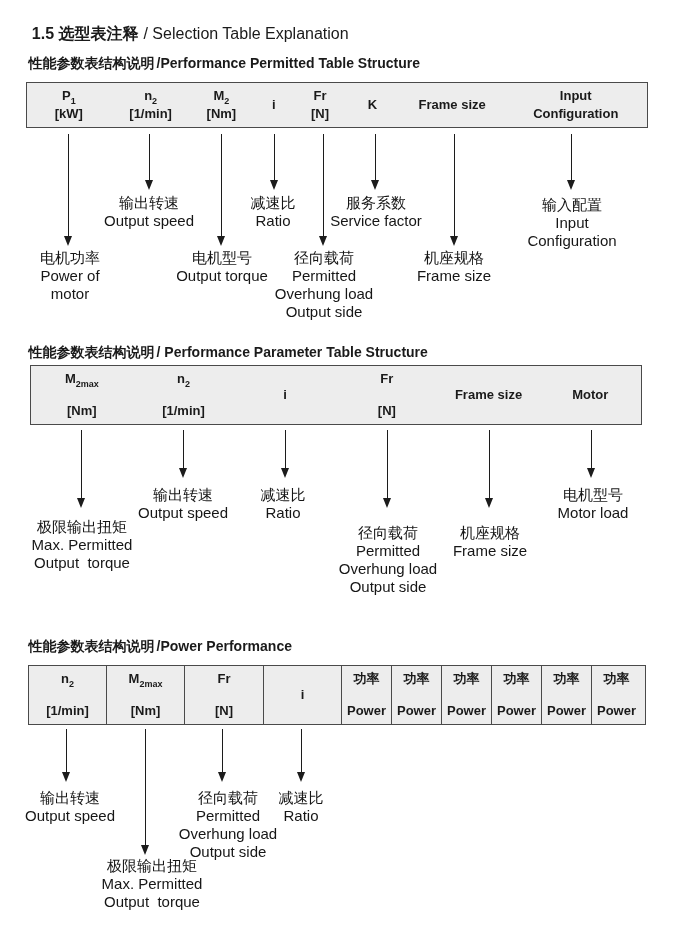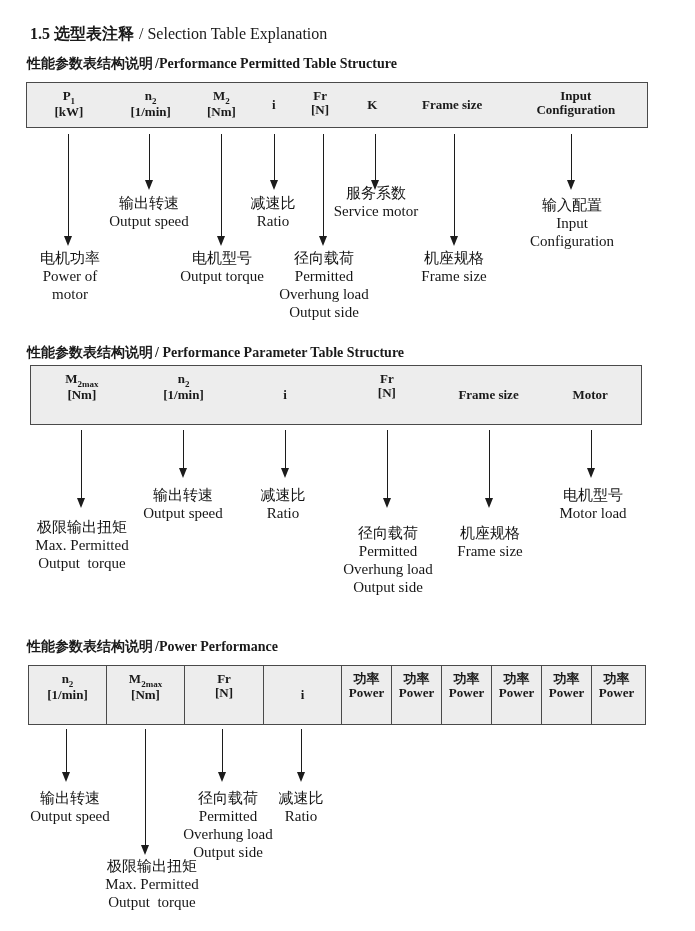"1.5 选型表注释 / Selection Table" .page { font-family: Liberation Serif, serif -> Liberation Sans, sans-serif }
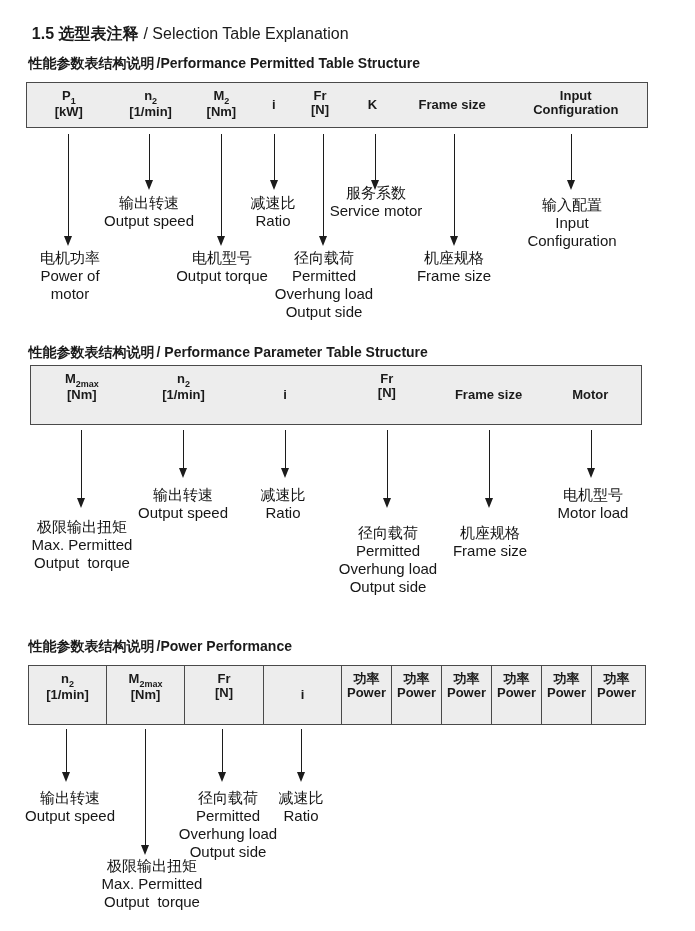"P1" .tc.two { justify-content: none -> space-between }
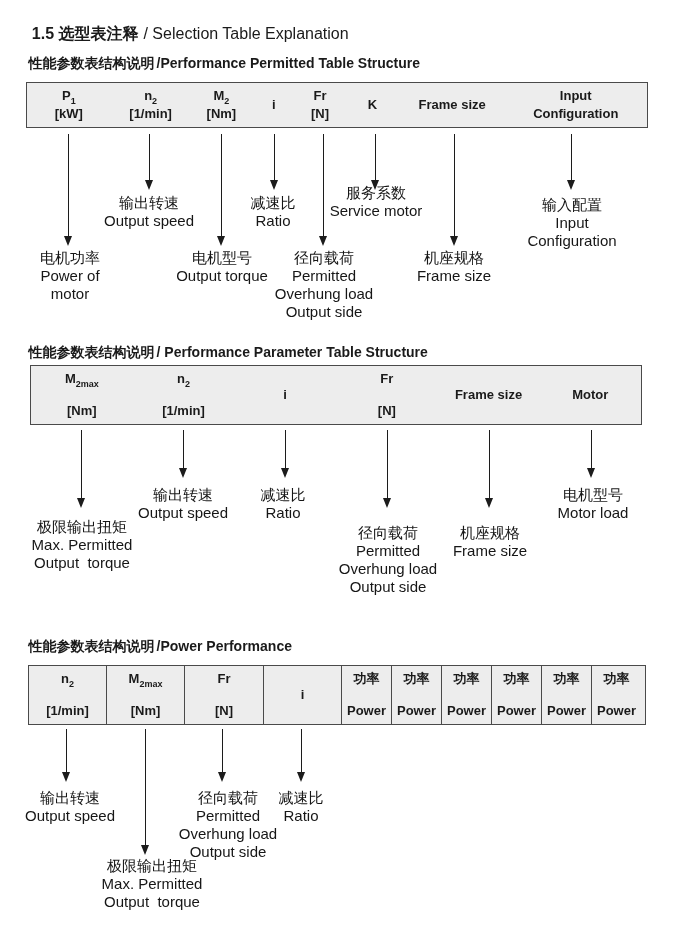"服务系数" div.lbl { top: 184px -> 194px }
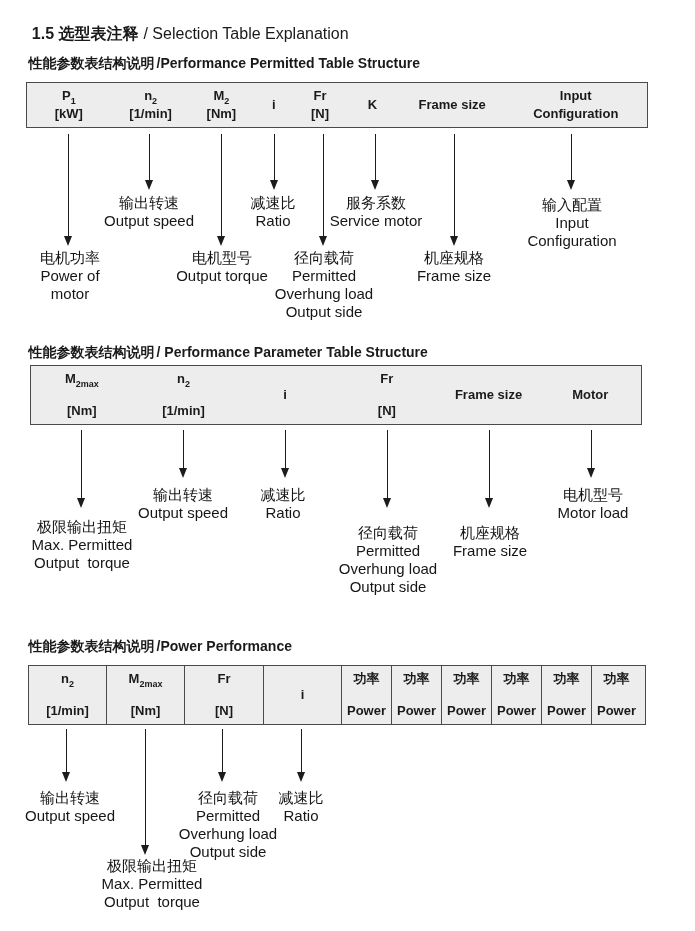"Service motor" div { text: motor -> factor }
